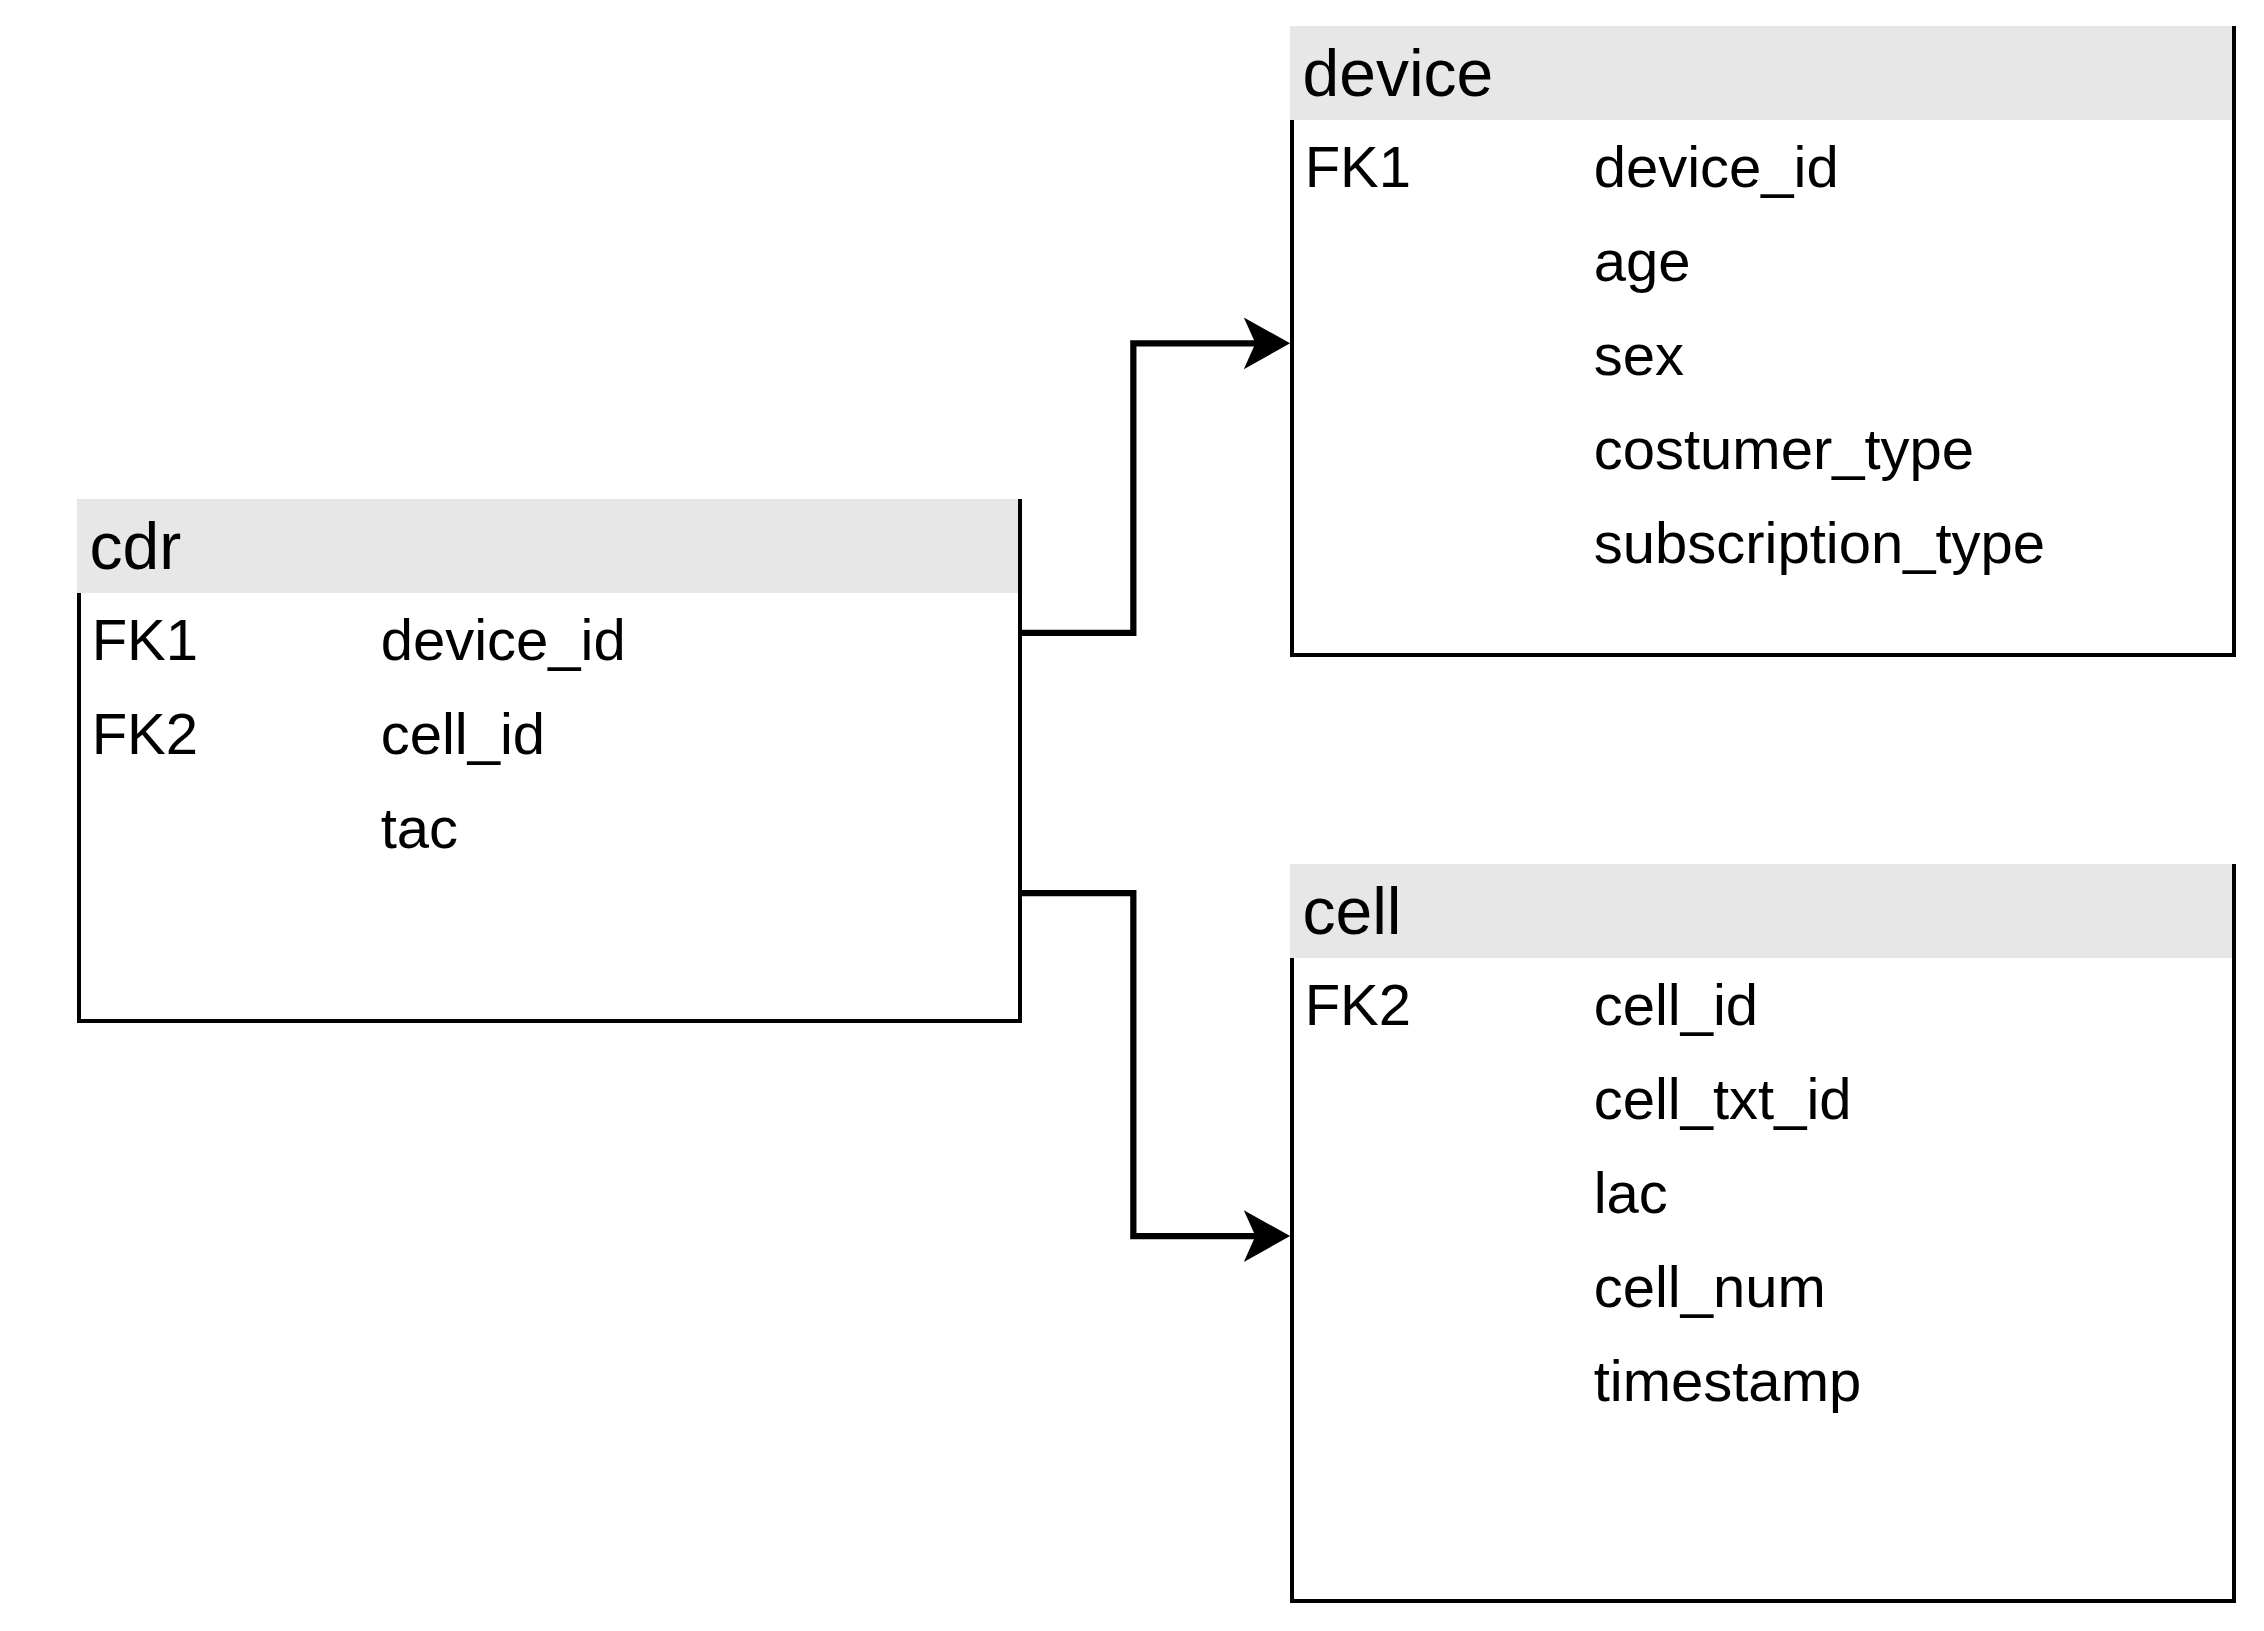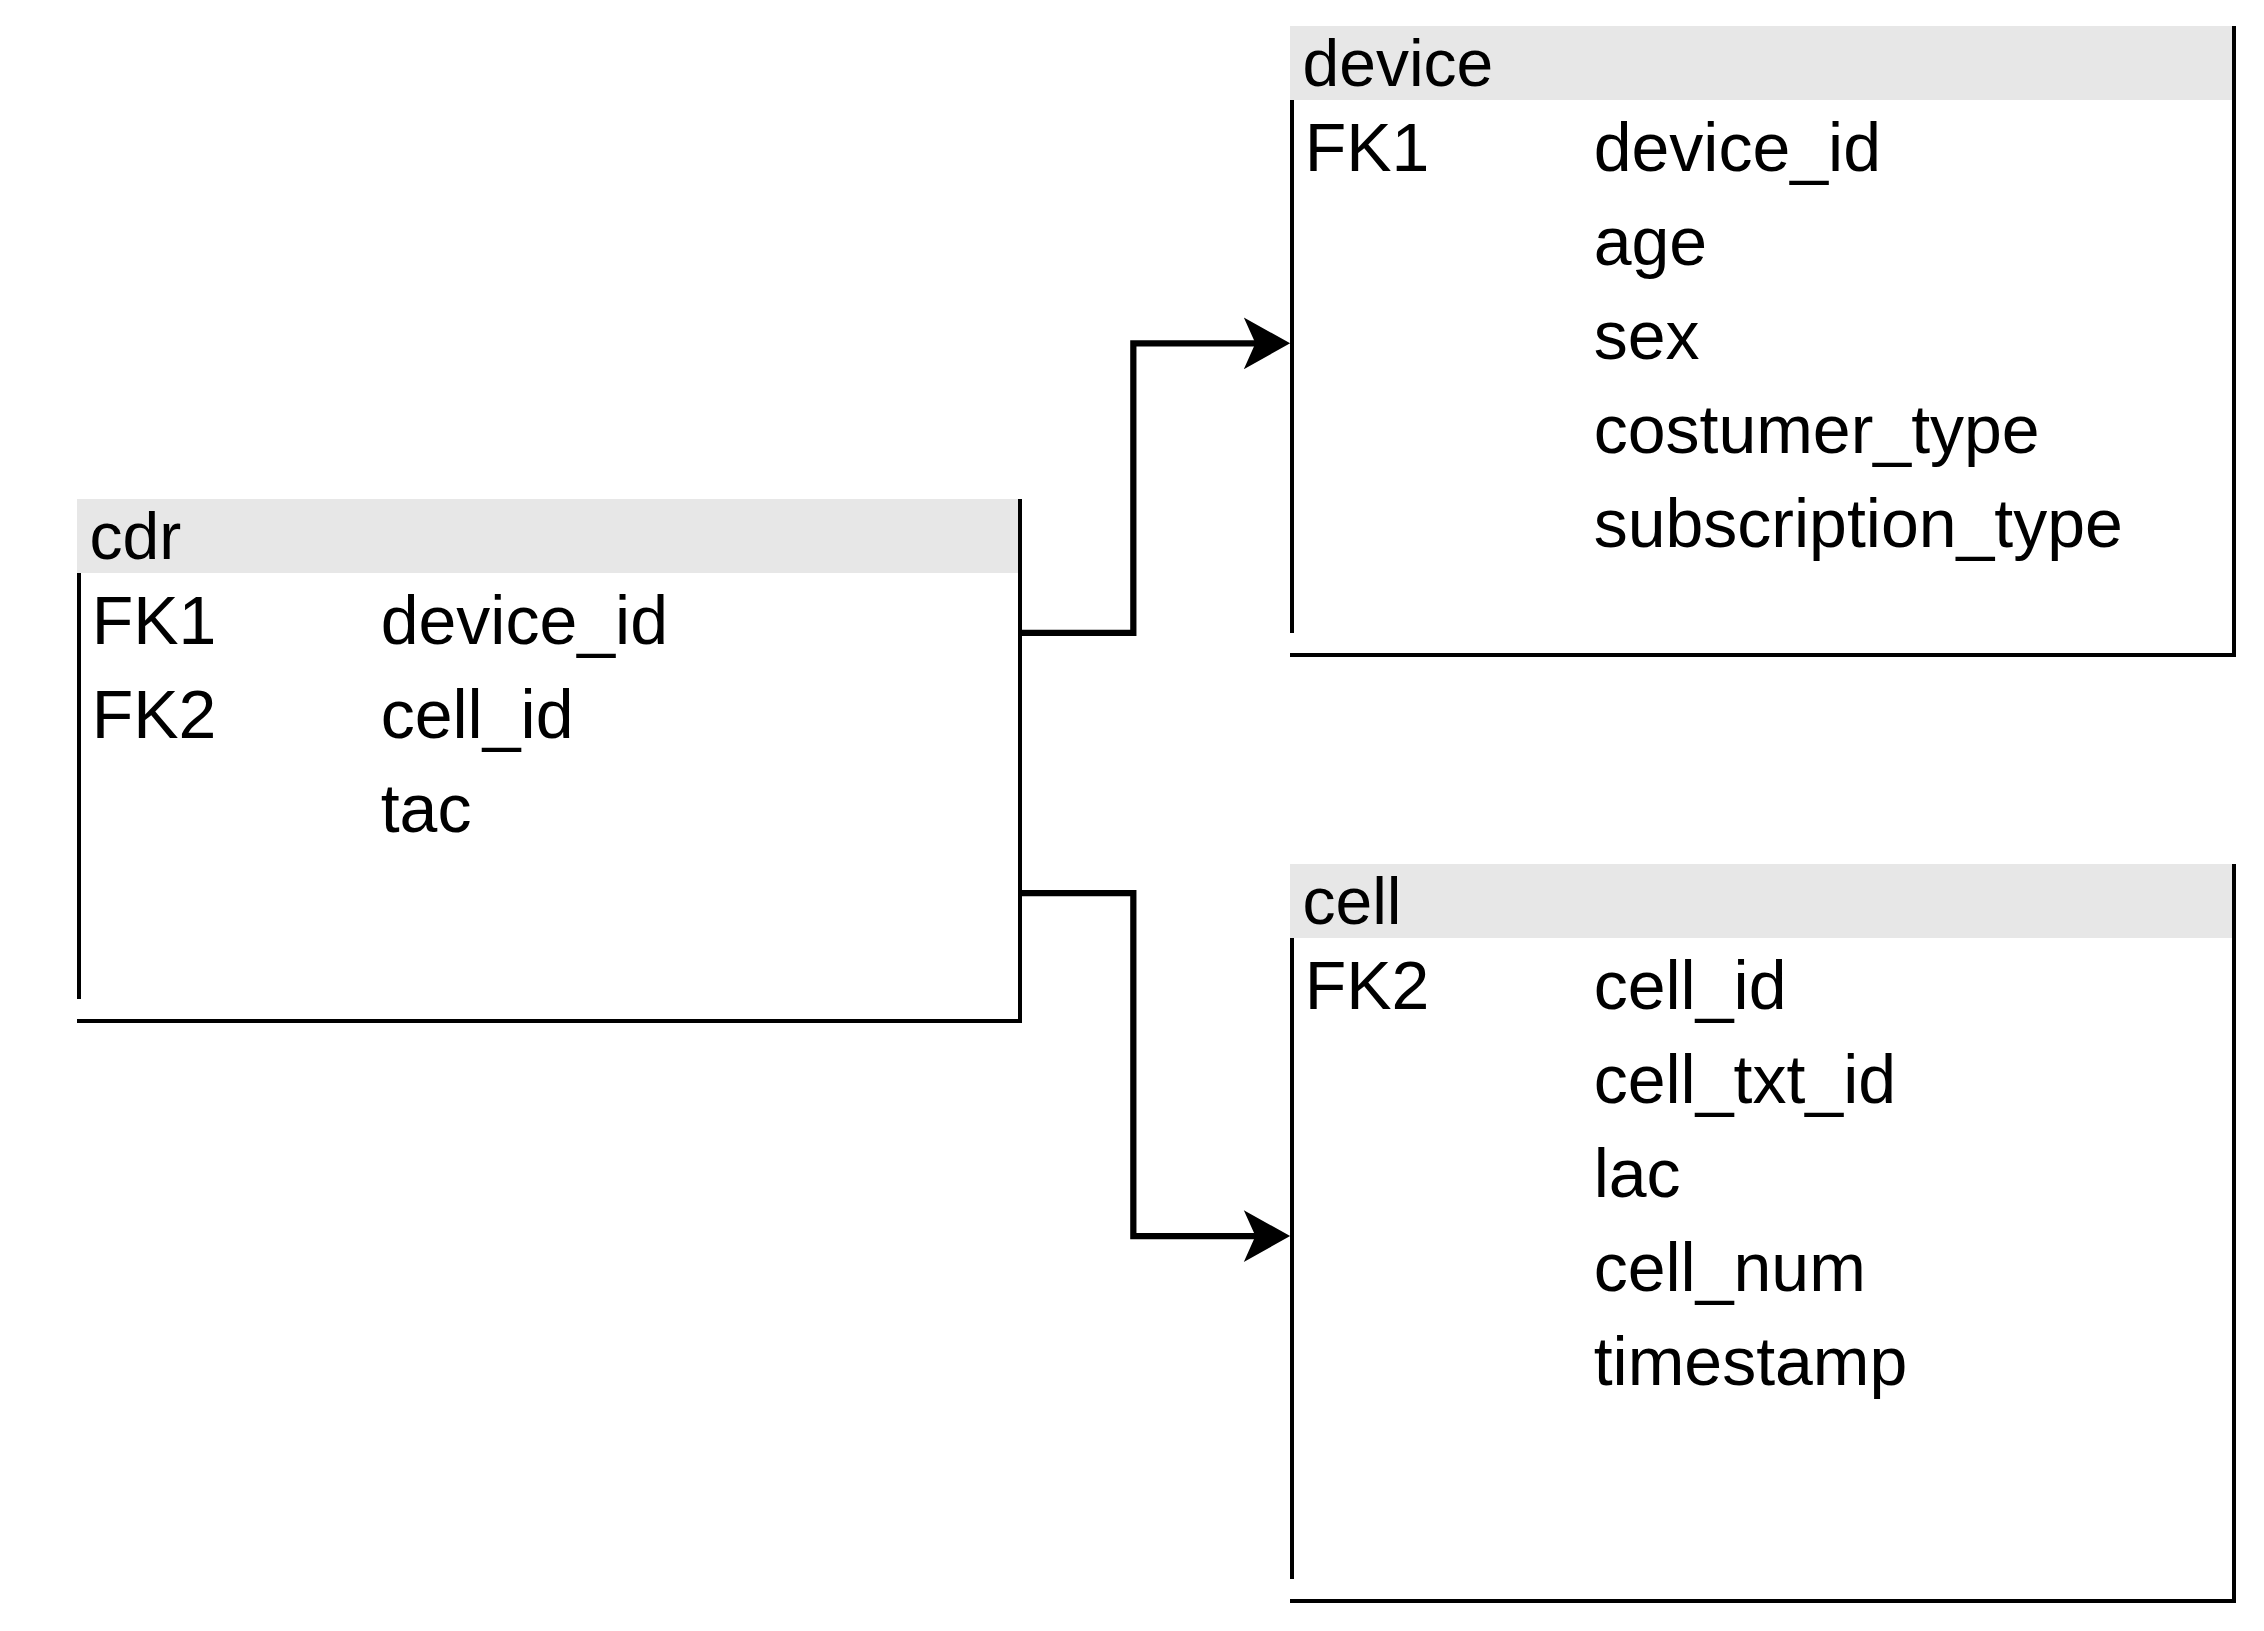"device" .entity-header { height: 74px -> 94px }
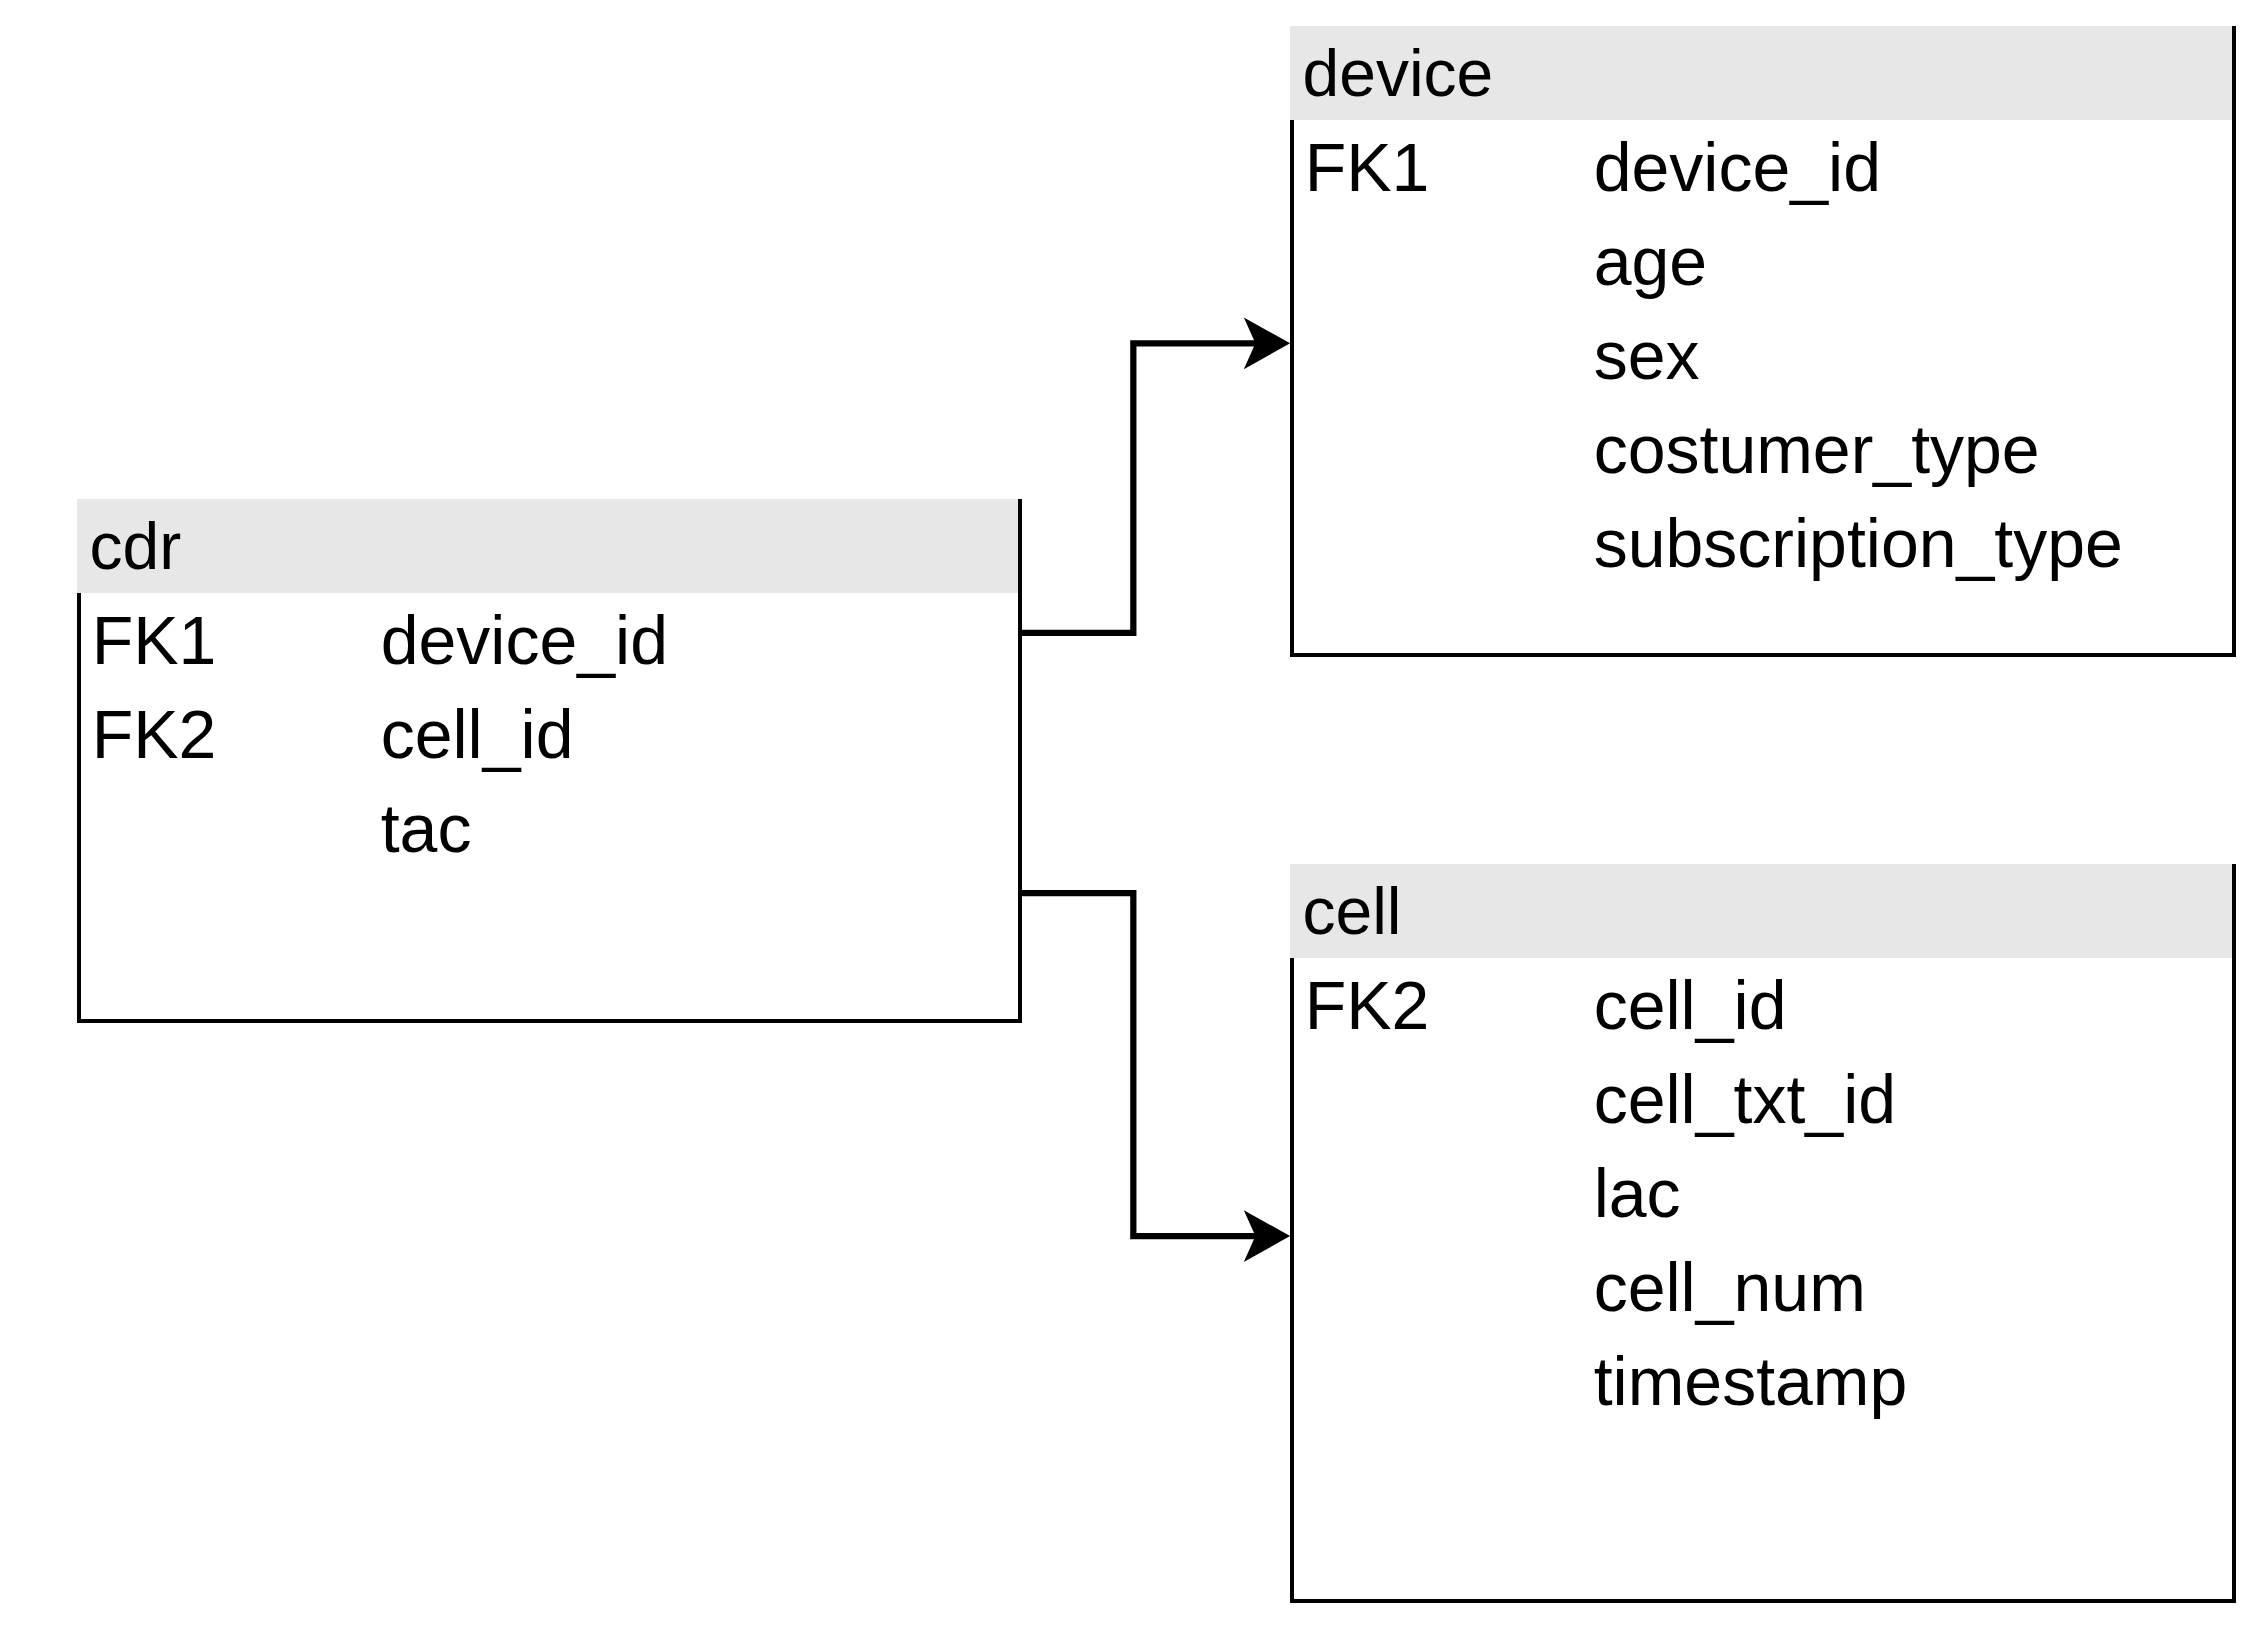"FK1" .field-row { font-size: 68px -> 58px }
